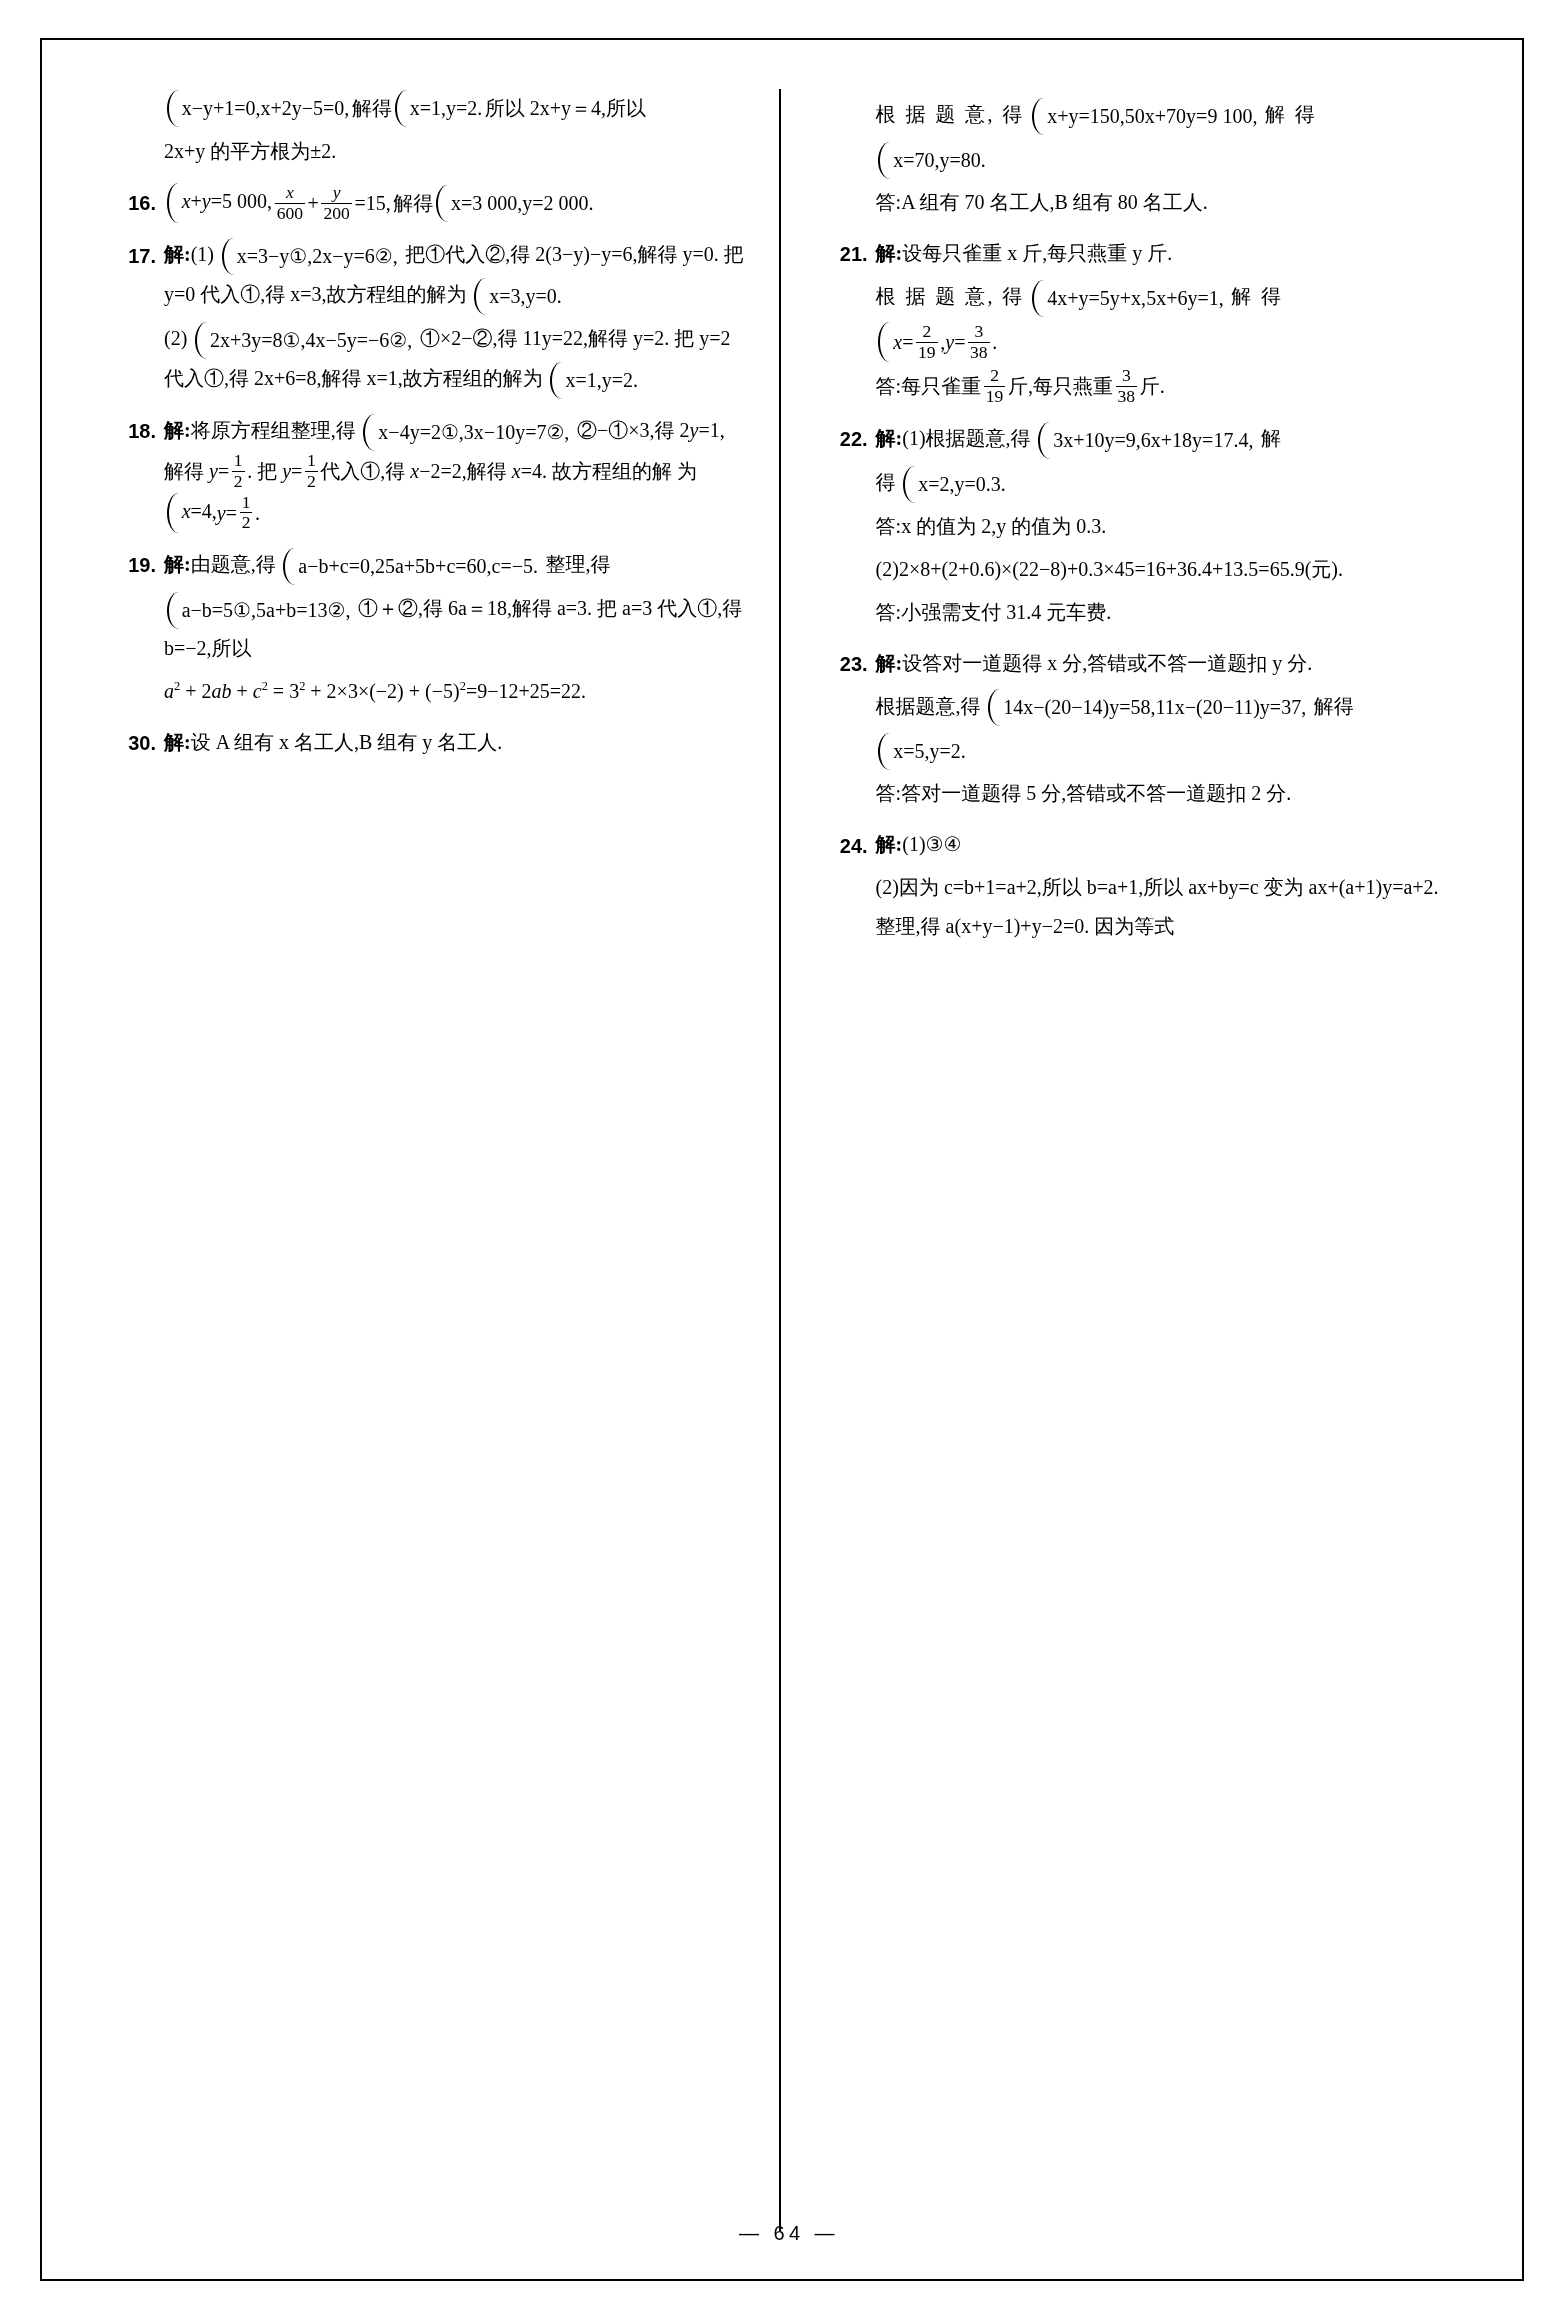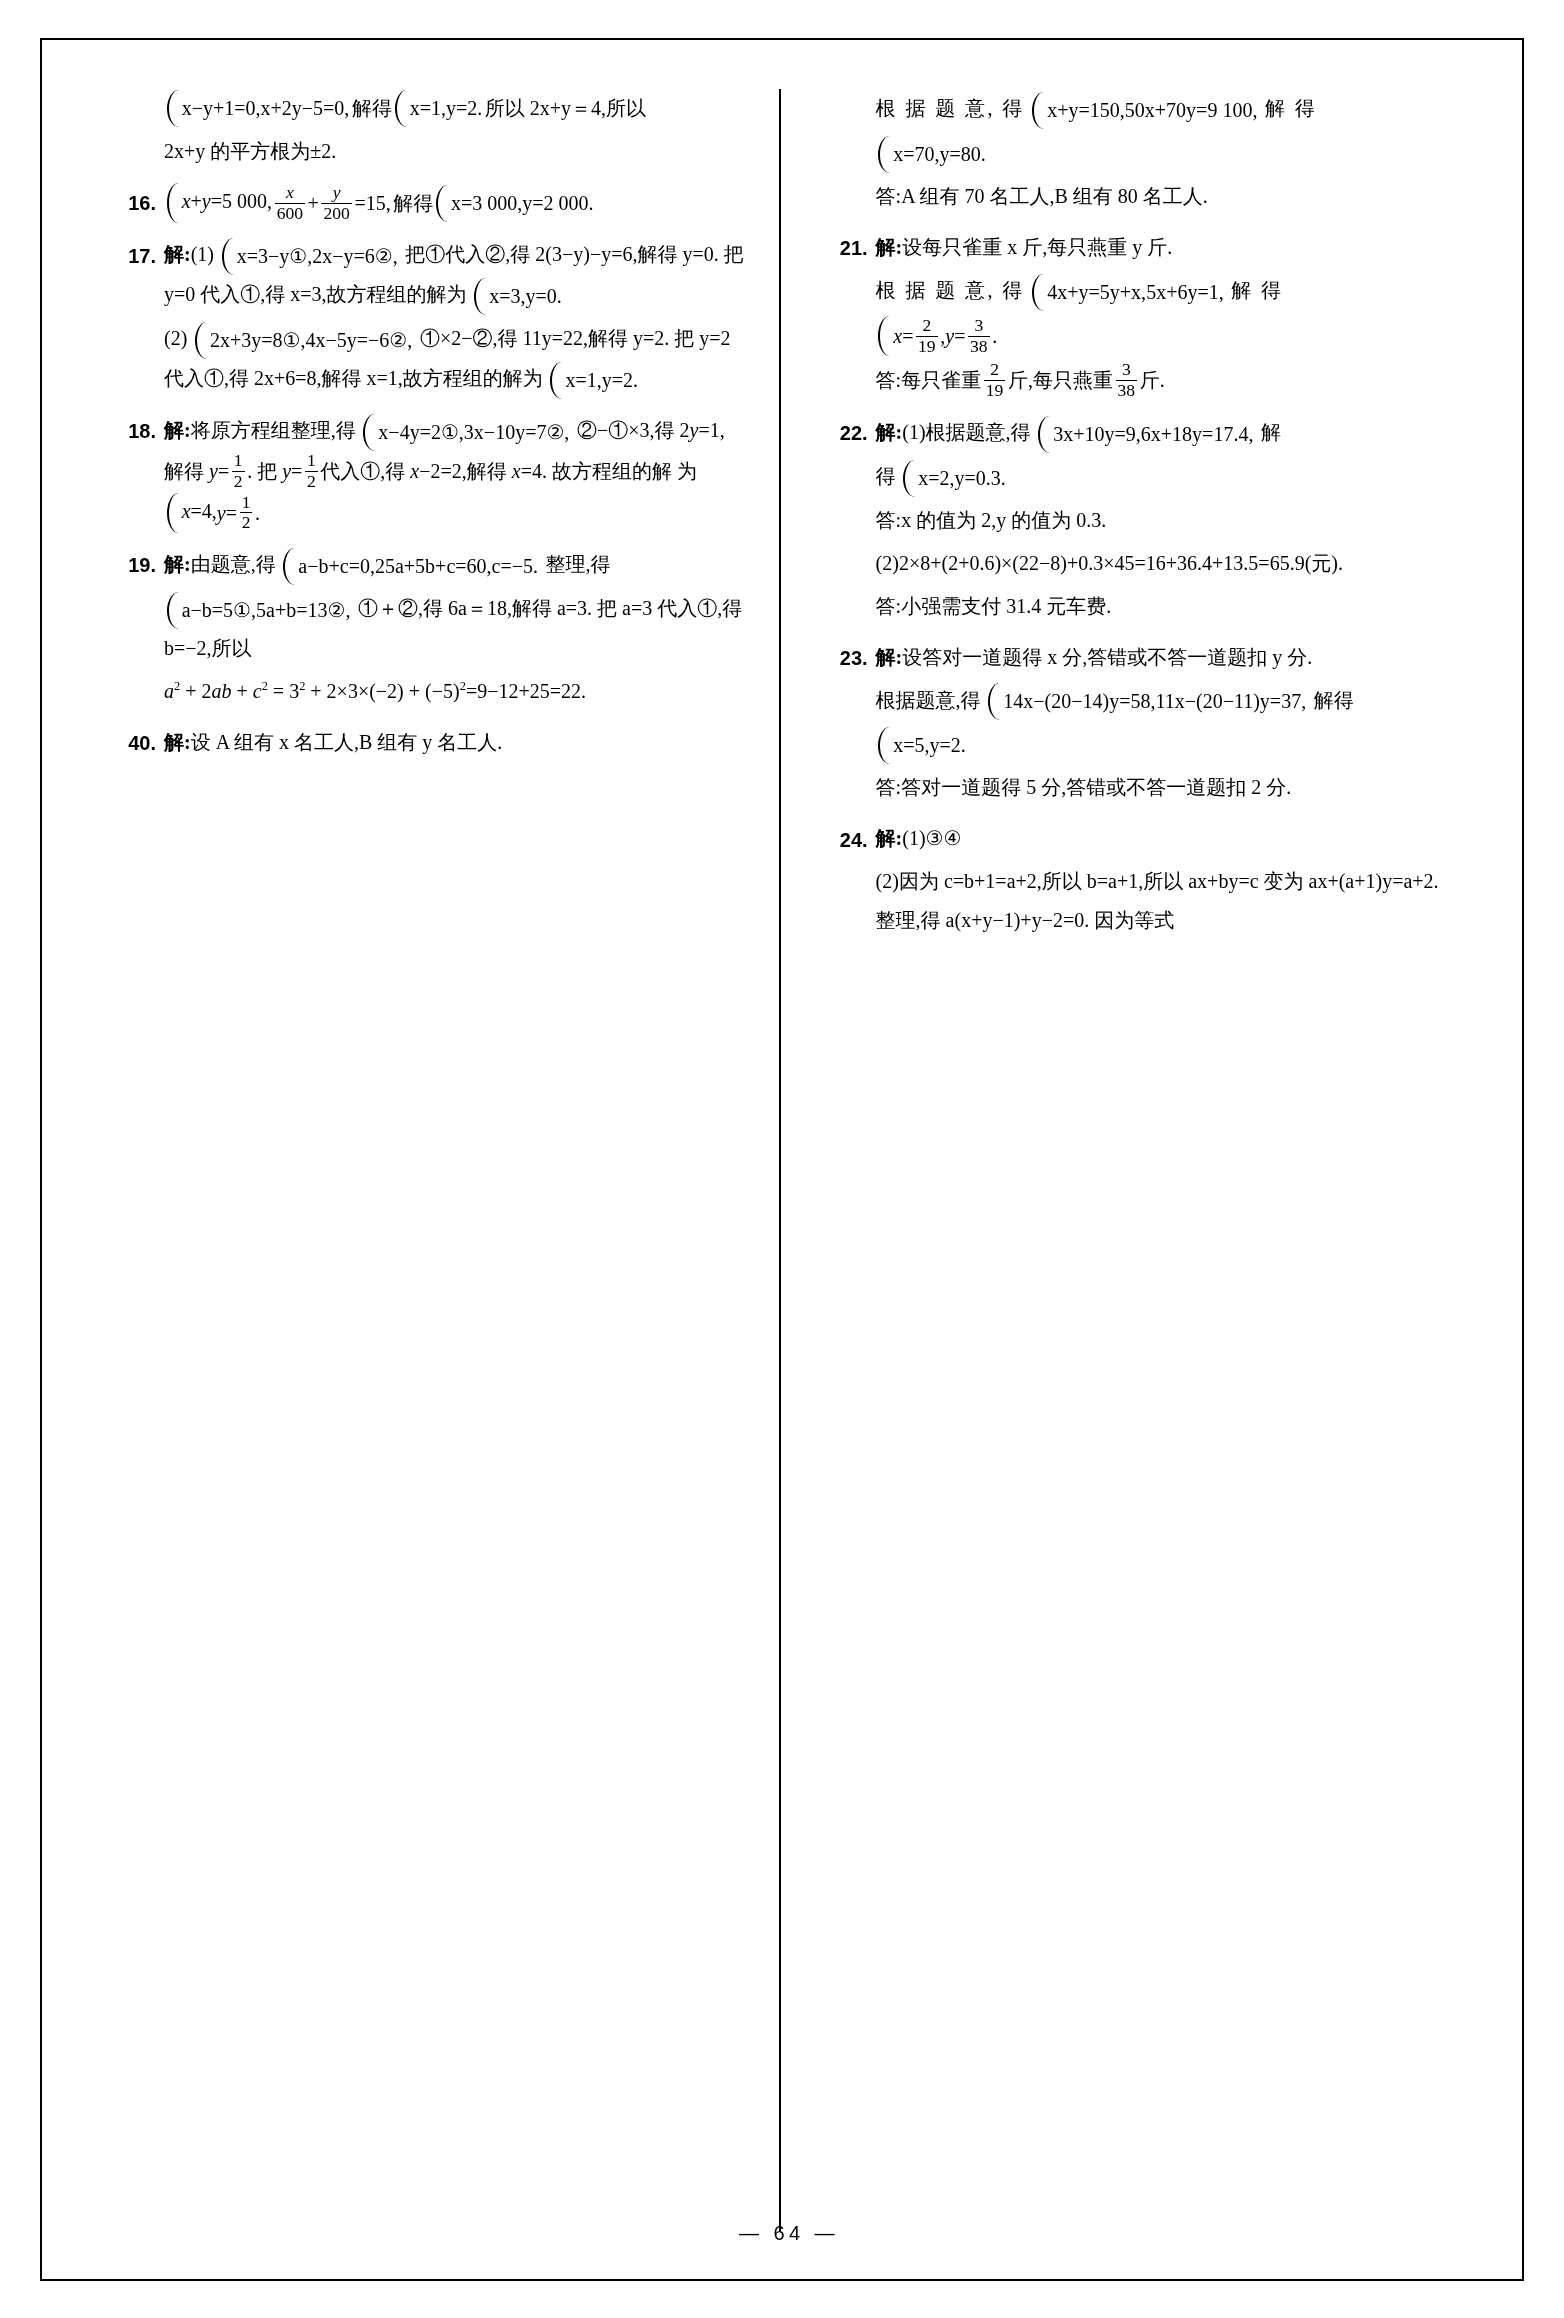"根 据 题 意, 得" .col.right { margin-top: none -> 6px }
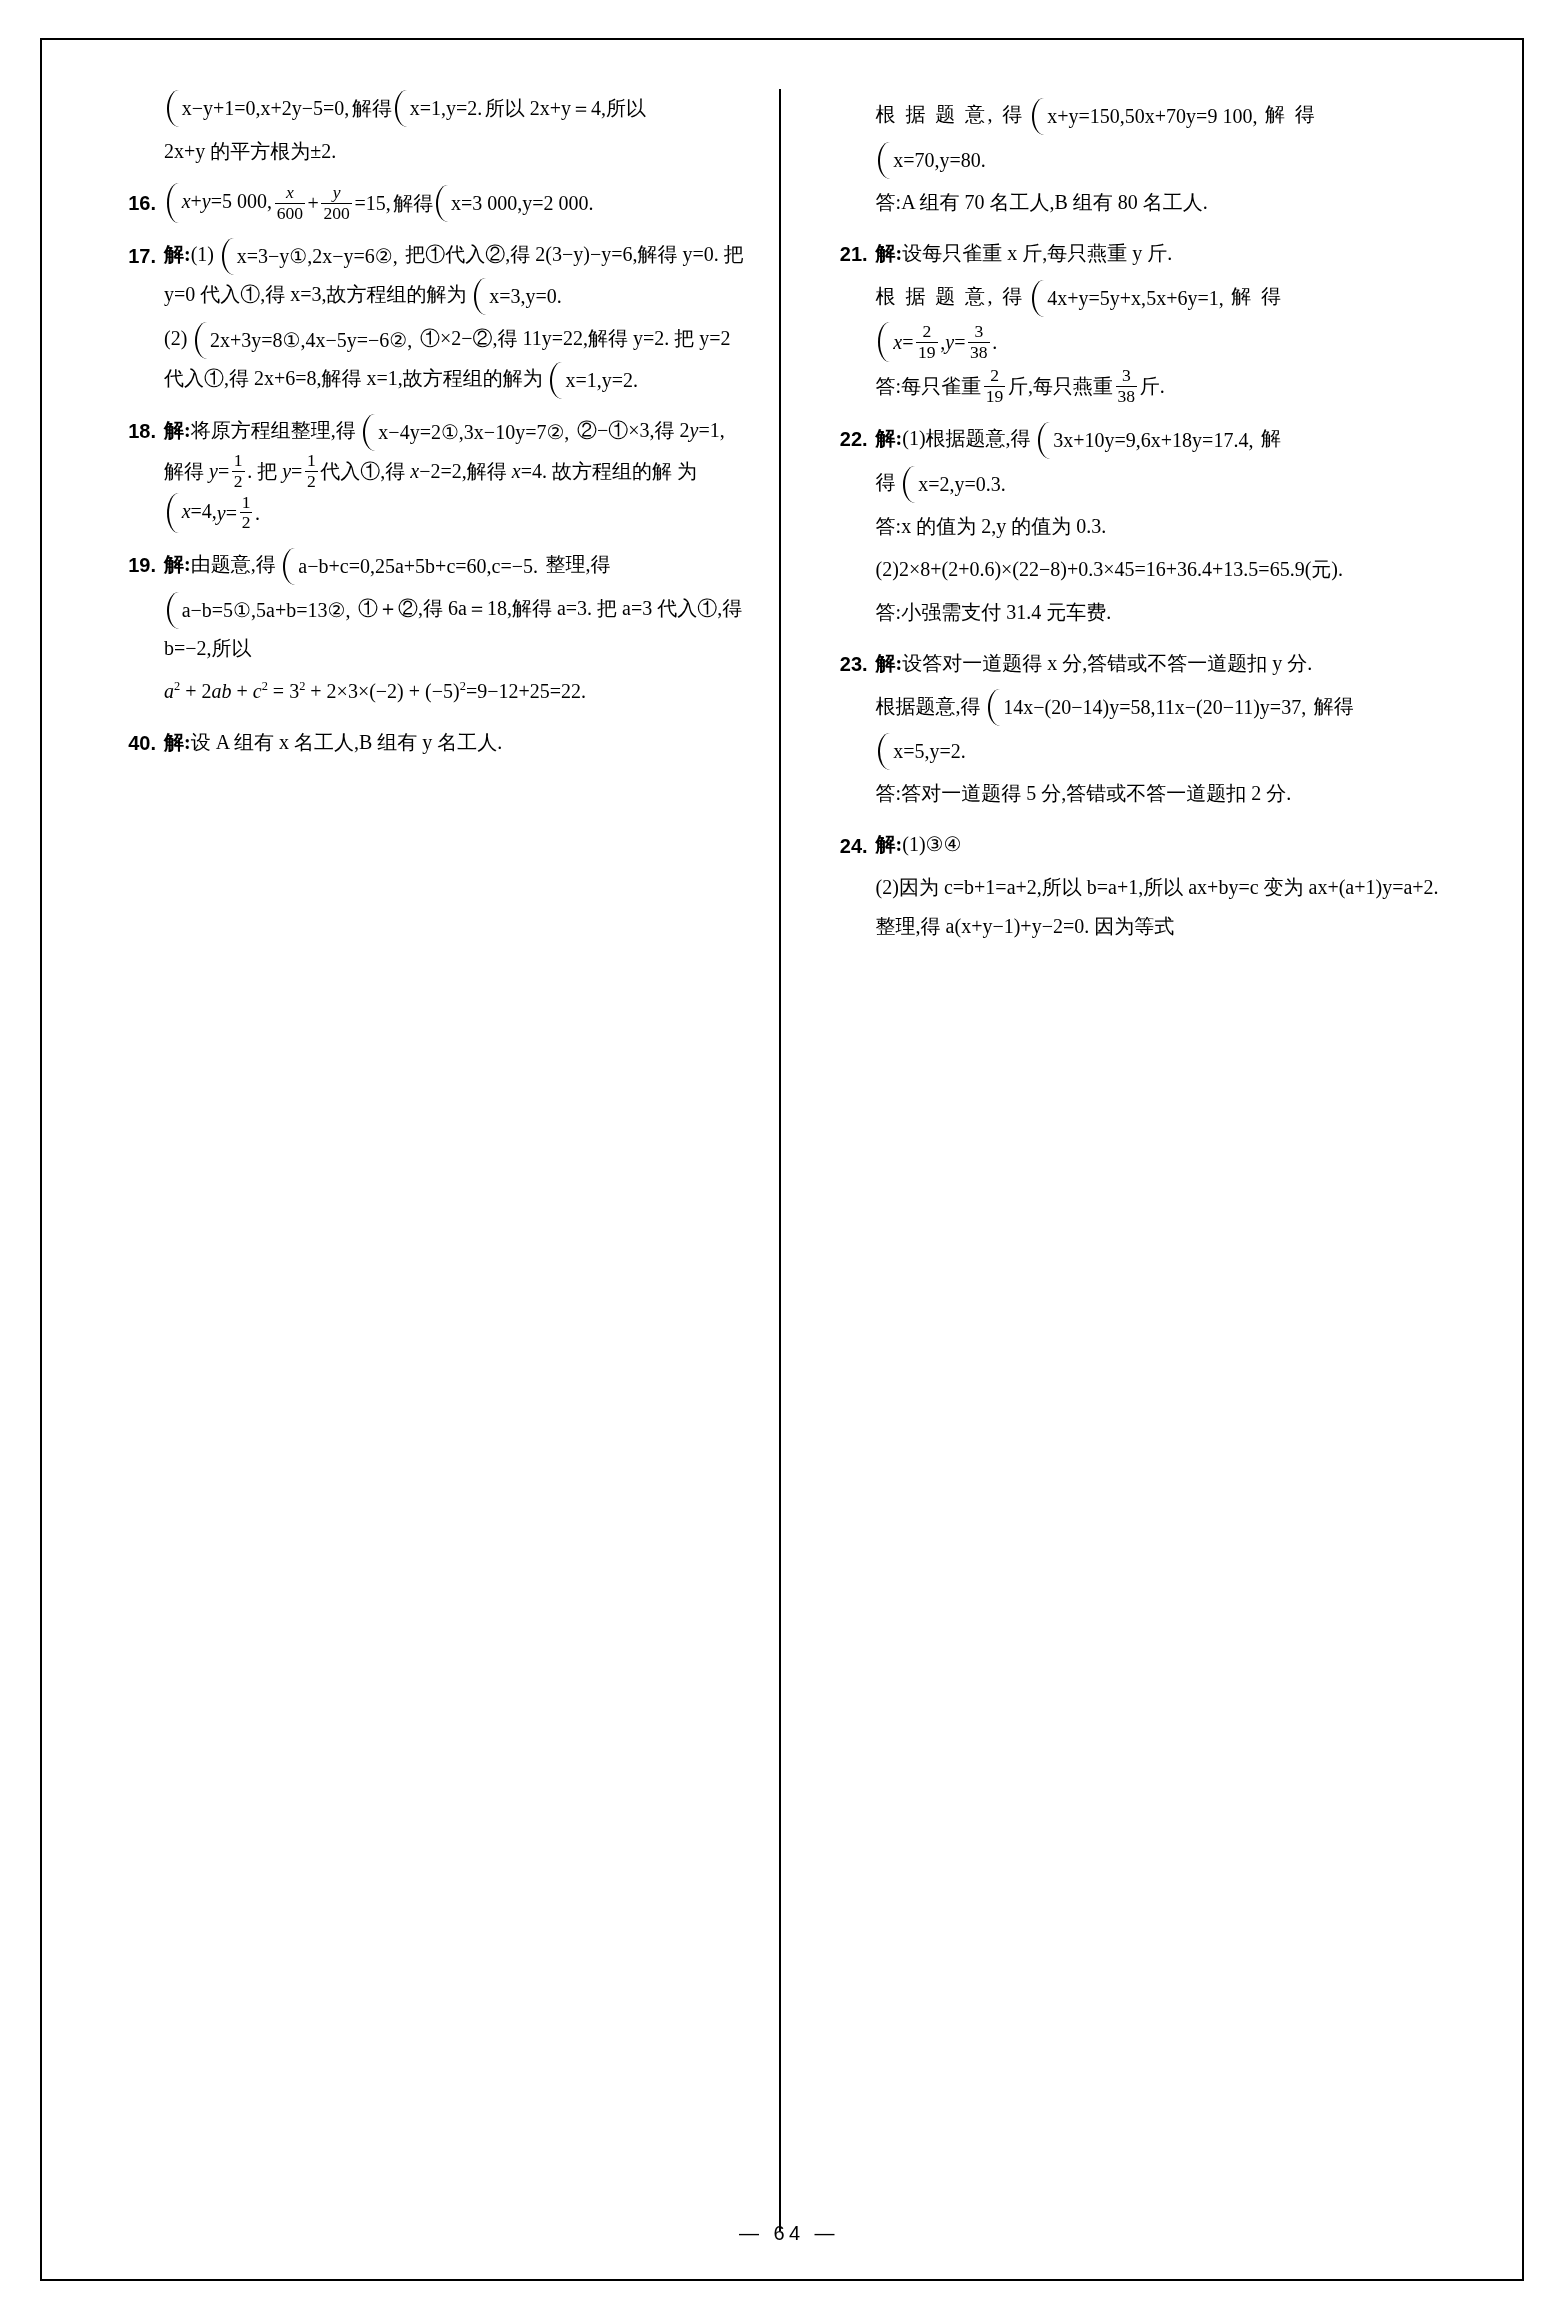"40." div.num { text: 40 -> 30 }
